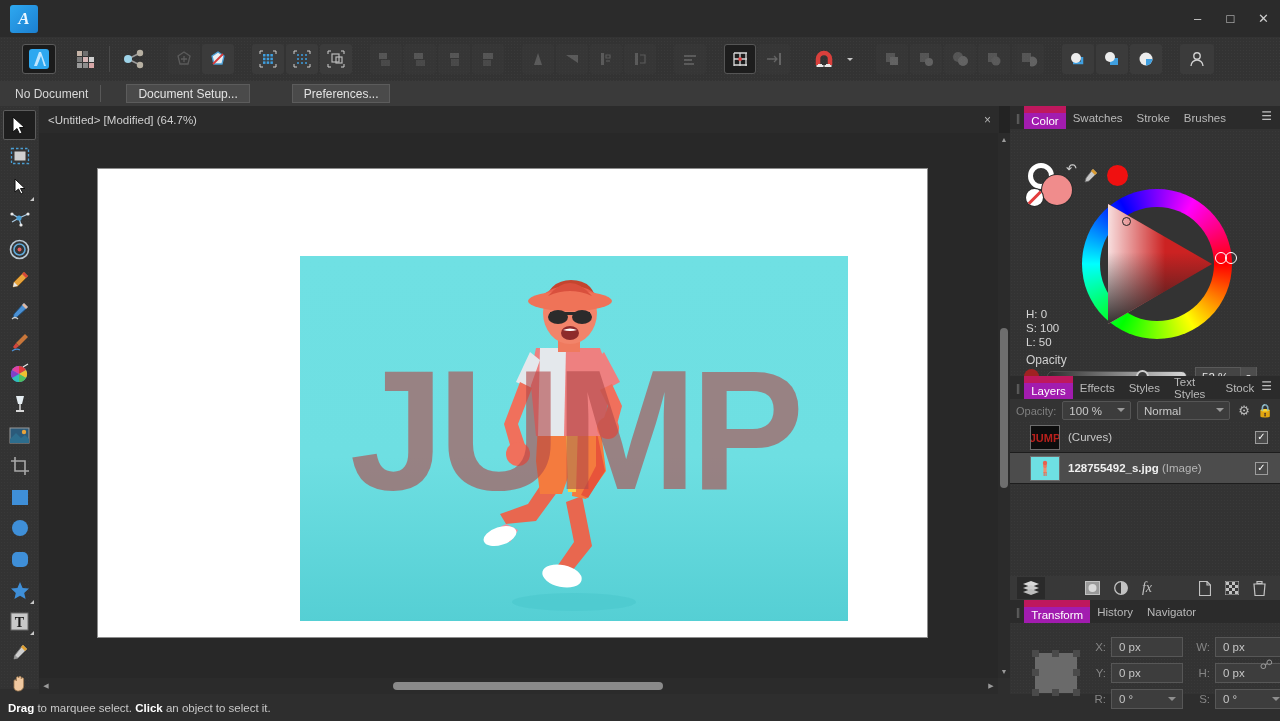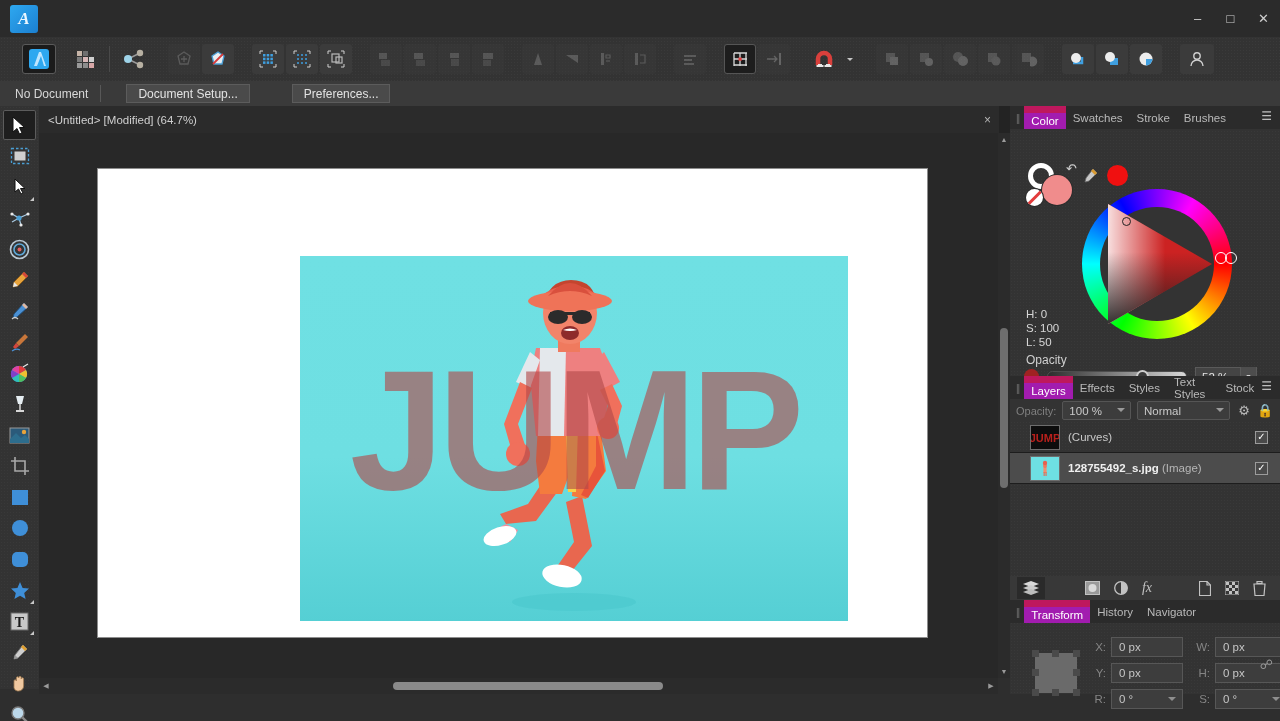"Drag to marquee select. Click" div.statusbar { html: none -> <div> <div> <b>Drag</b><span> to marquee select. </span><b>Click</b><span> an object to select it.</span> </div> </div> }
